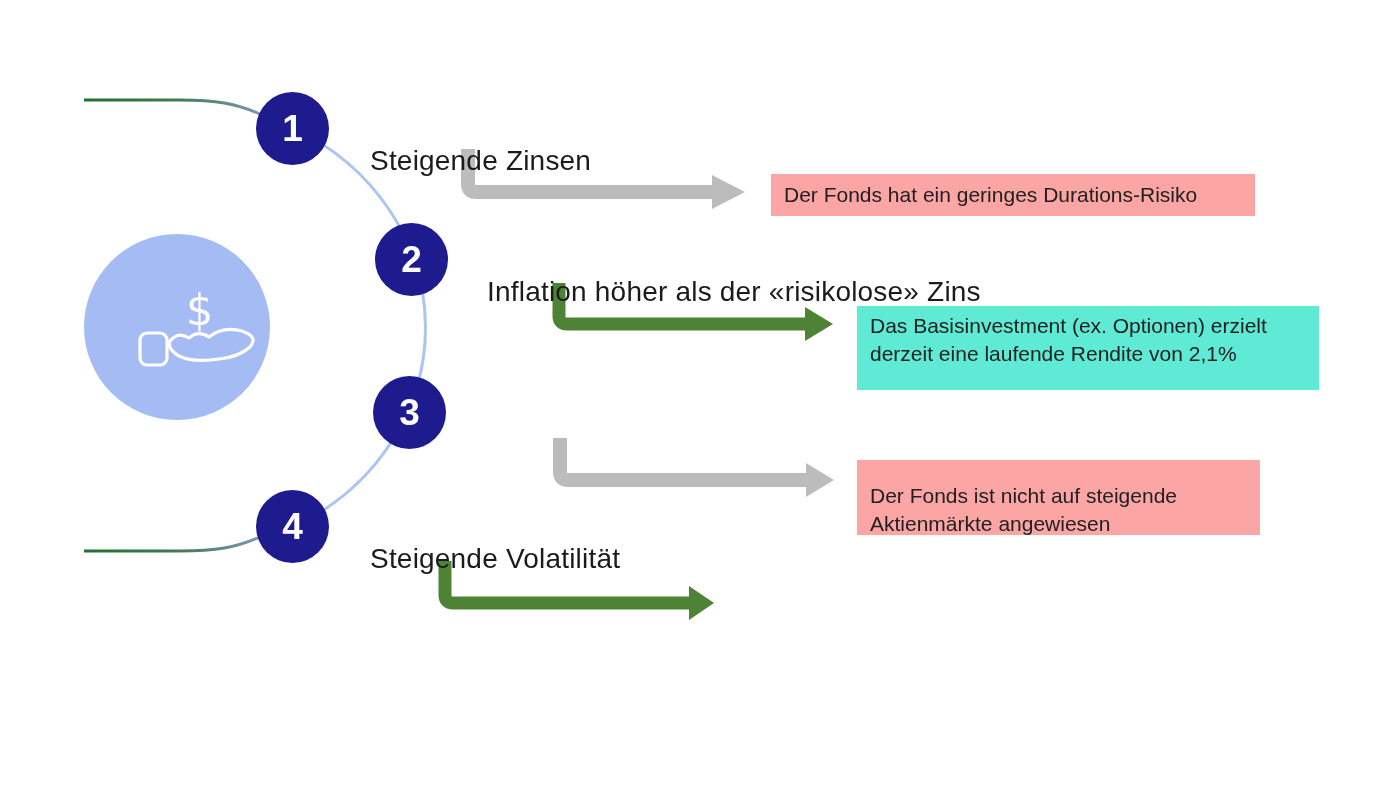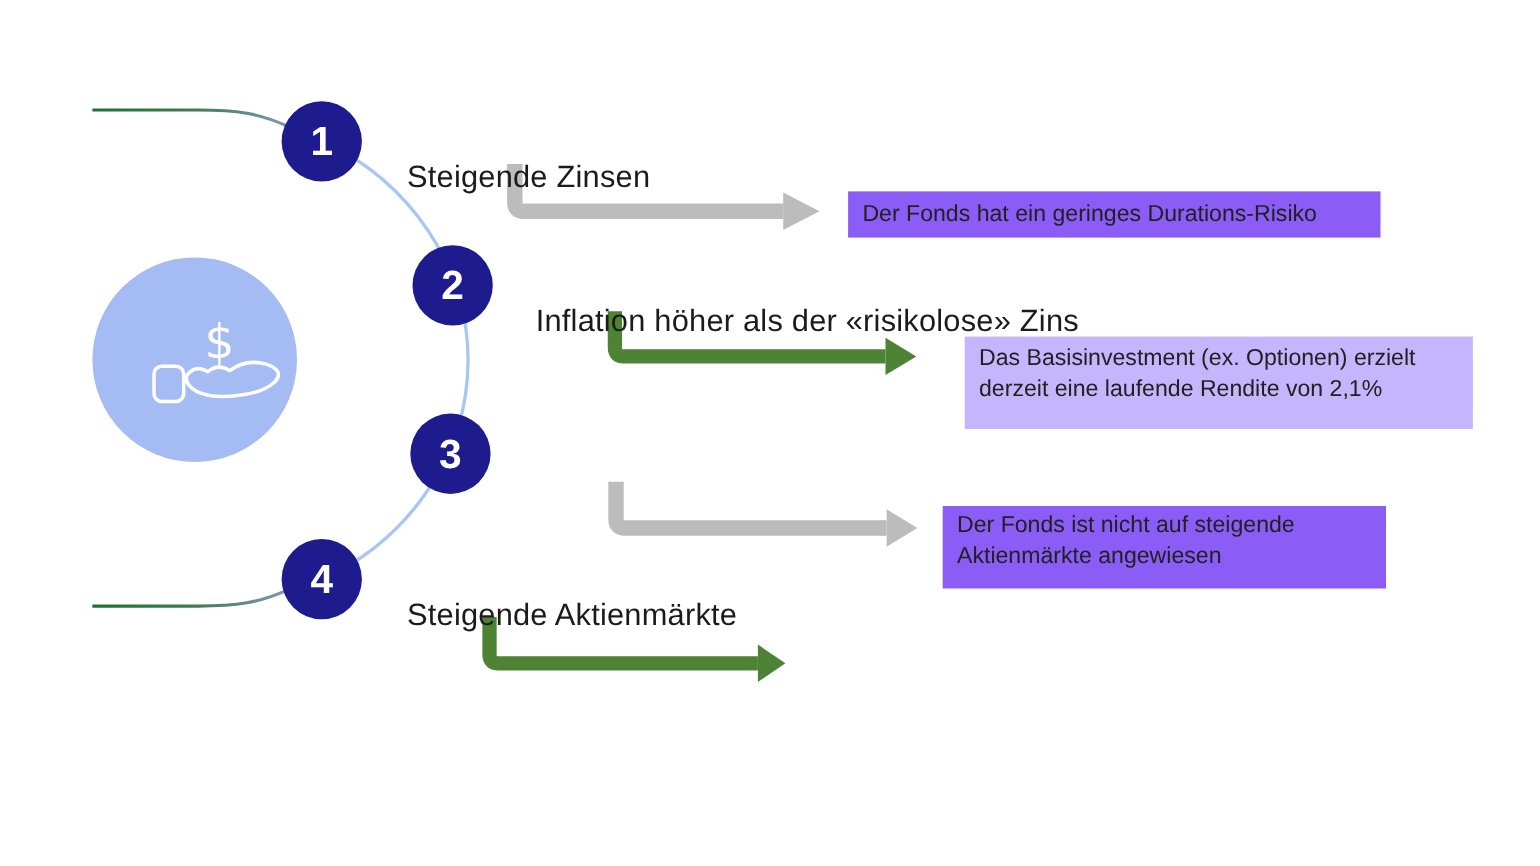"Der Fonds hat ein geringes" .note.gray { background: #8b5cf6 -> #fca5a5 }
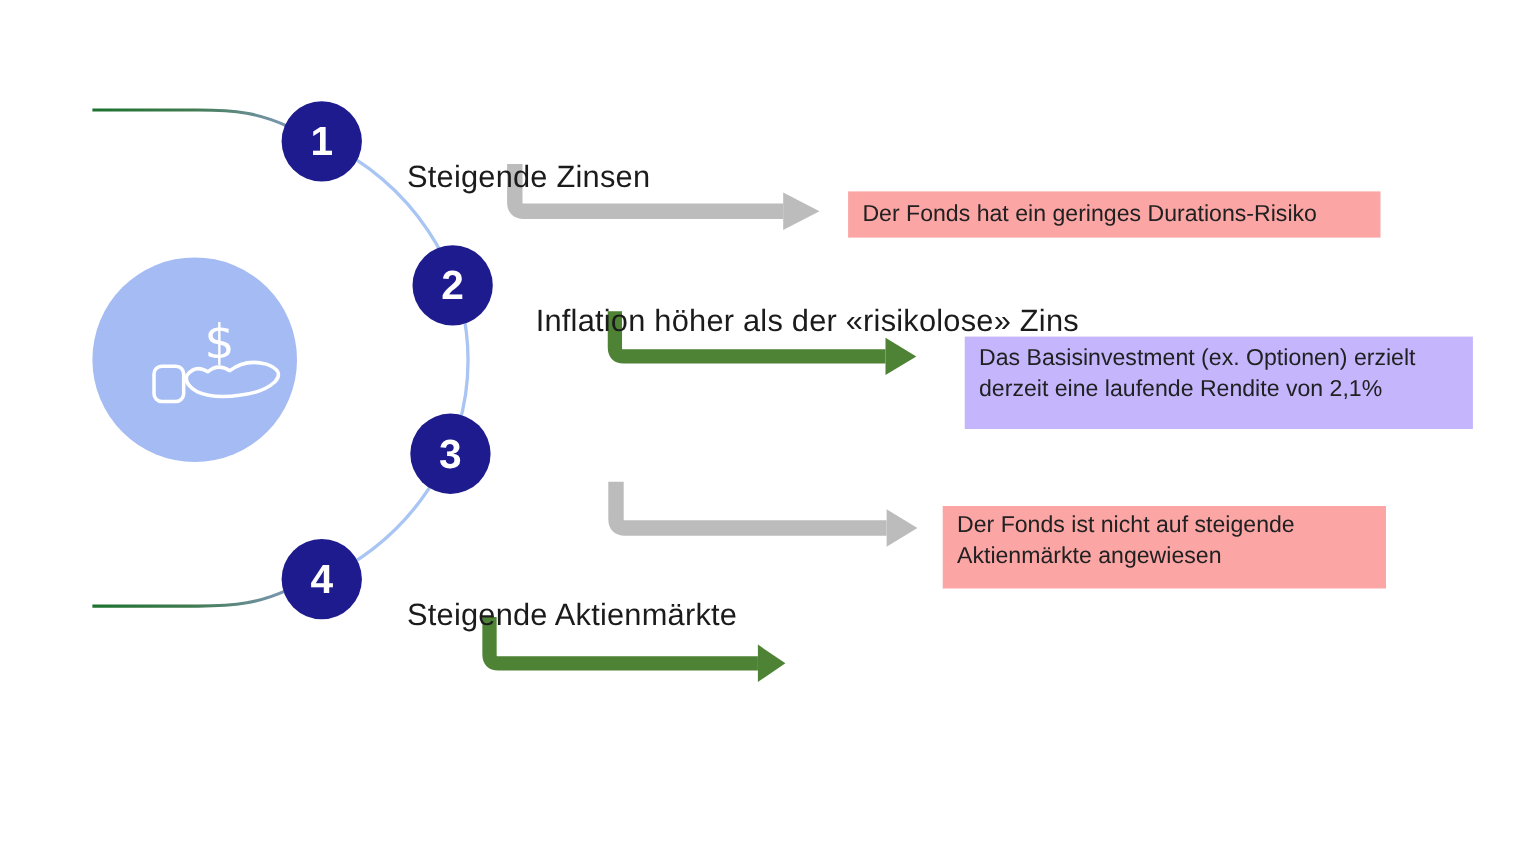"Das Basisinvestment (ex. Optionen)" .note.green { background: #c4b5fd -> #5eead4; margin-left: 20px -> none }
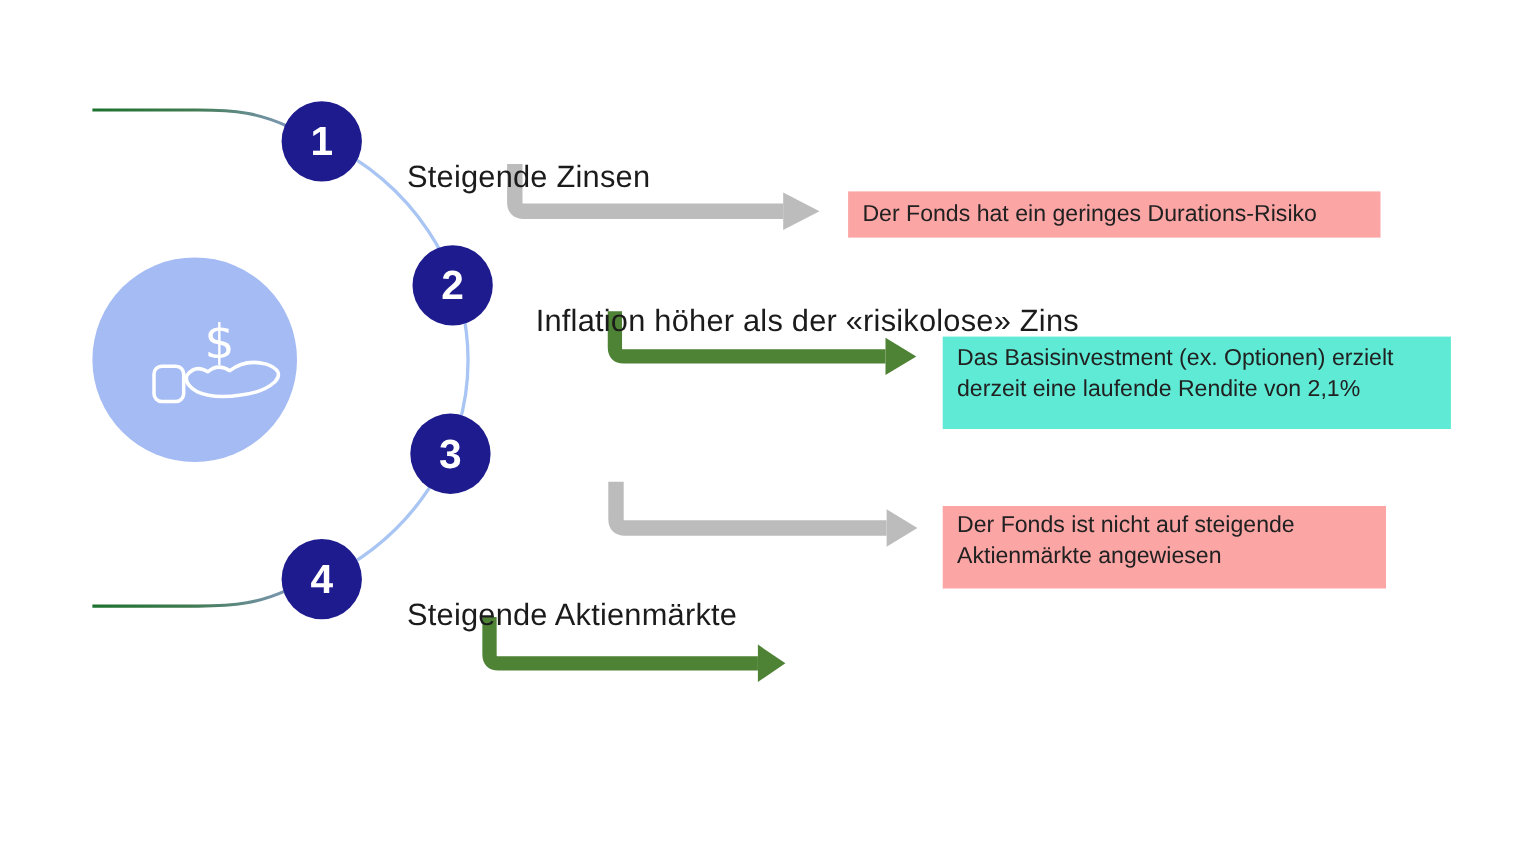"Der Fonds ist nicht auf" .n3 { padding-top: 4px -> 22px }
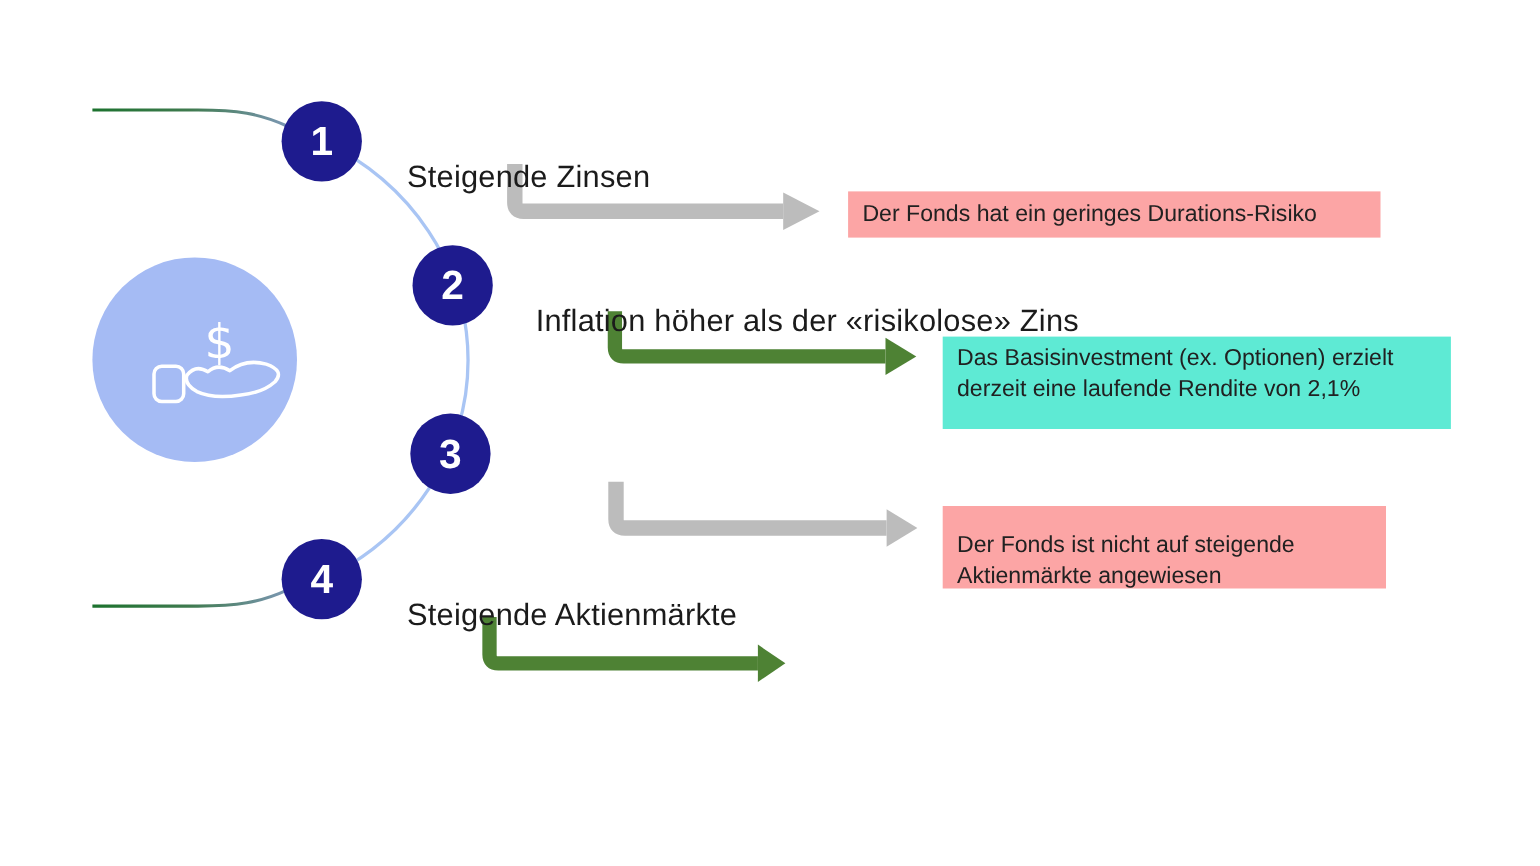"Steigende Aktienmärkte" div.title { text: Aktienmärkte -> Volatilität }
